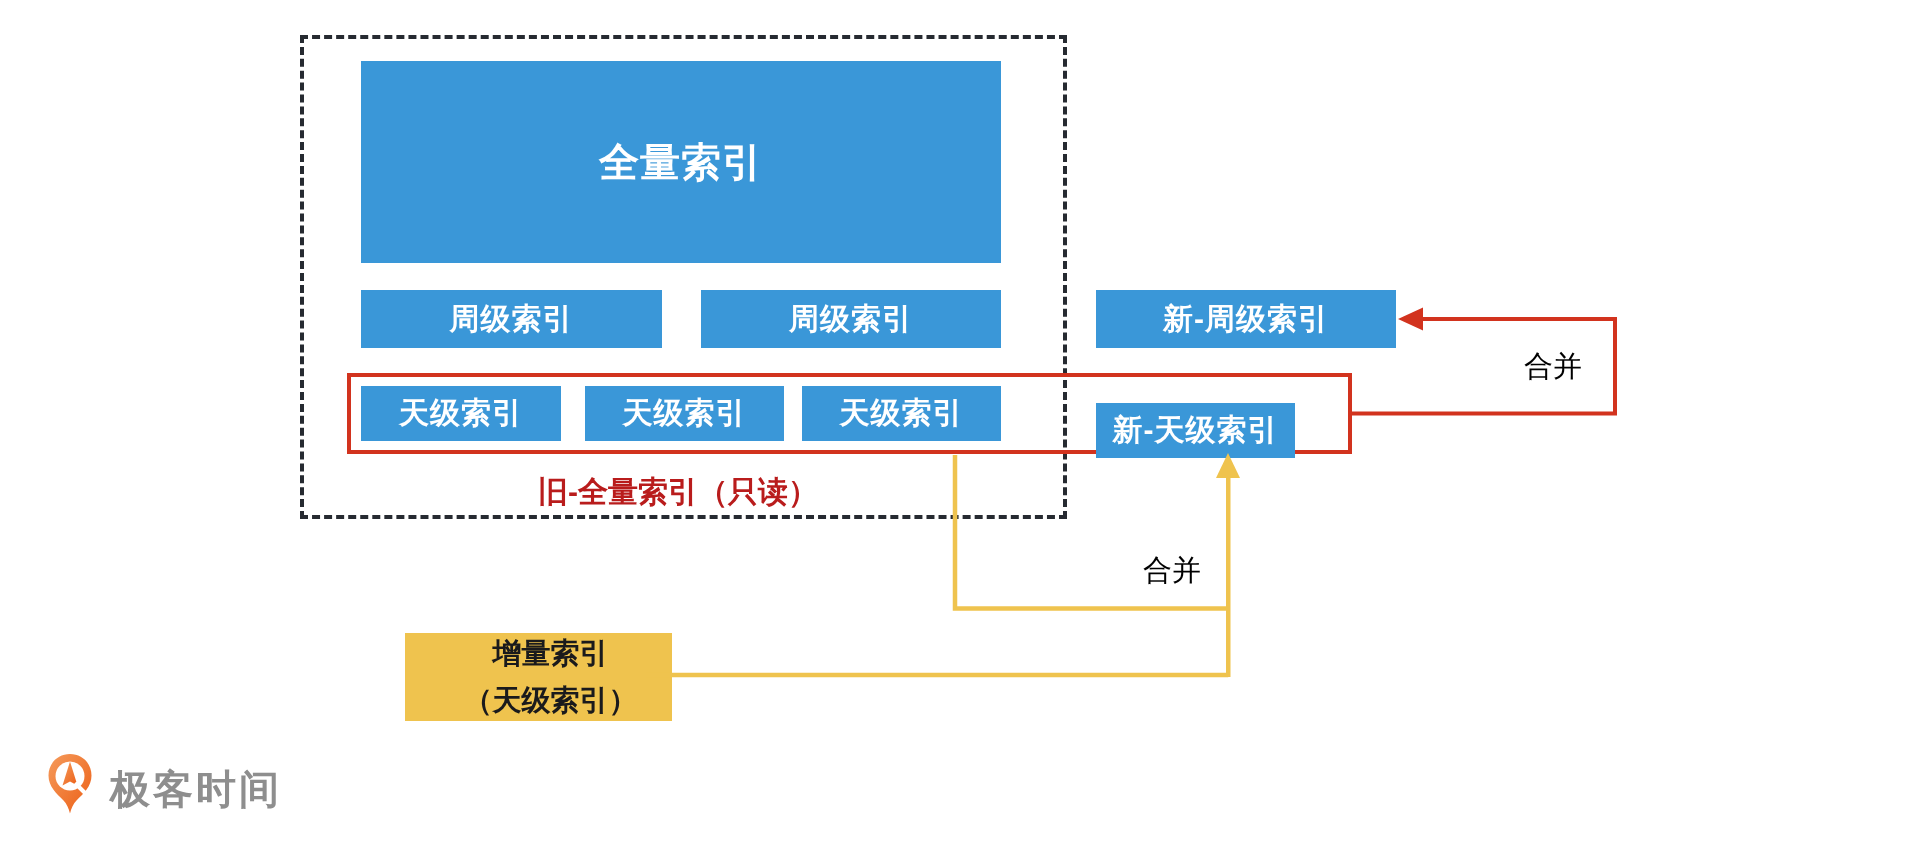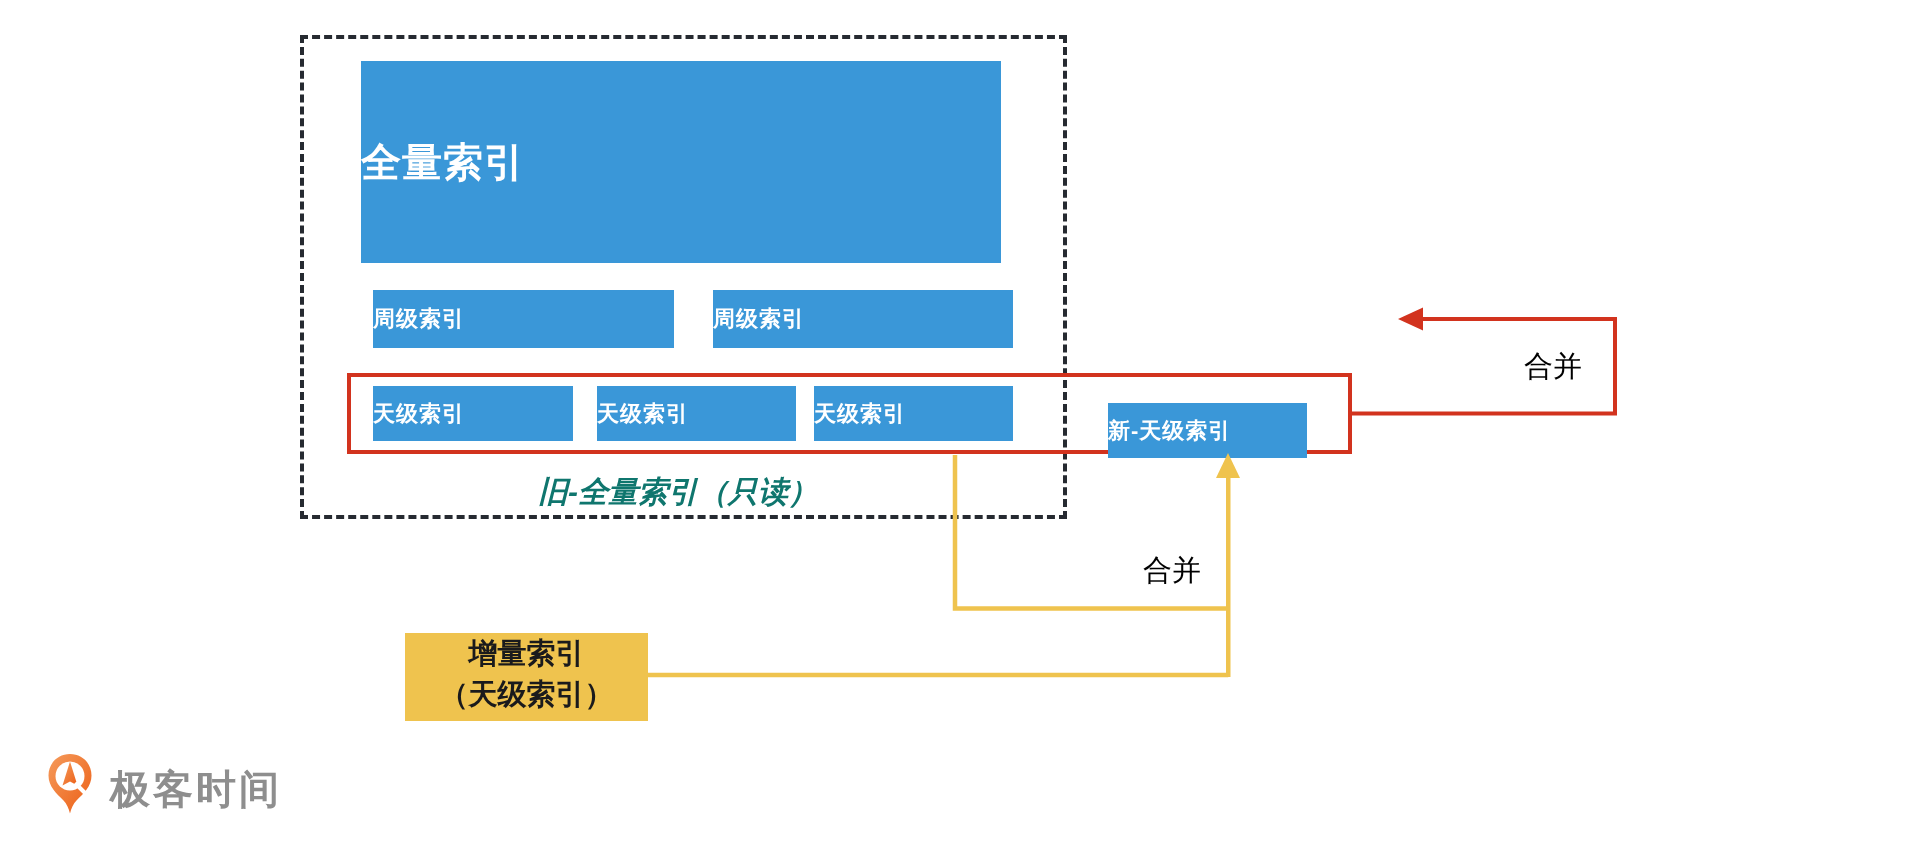"全量索引" .bluebox { justify-content: none -> center }
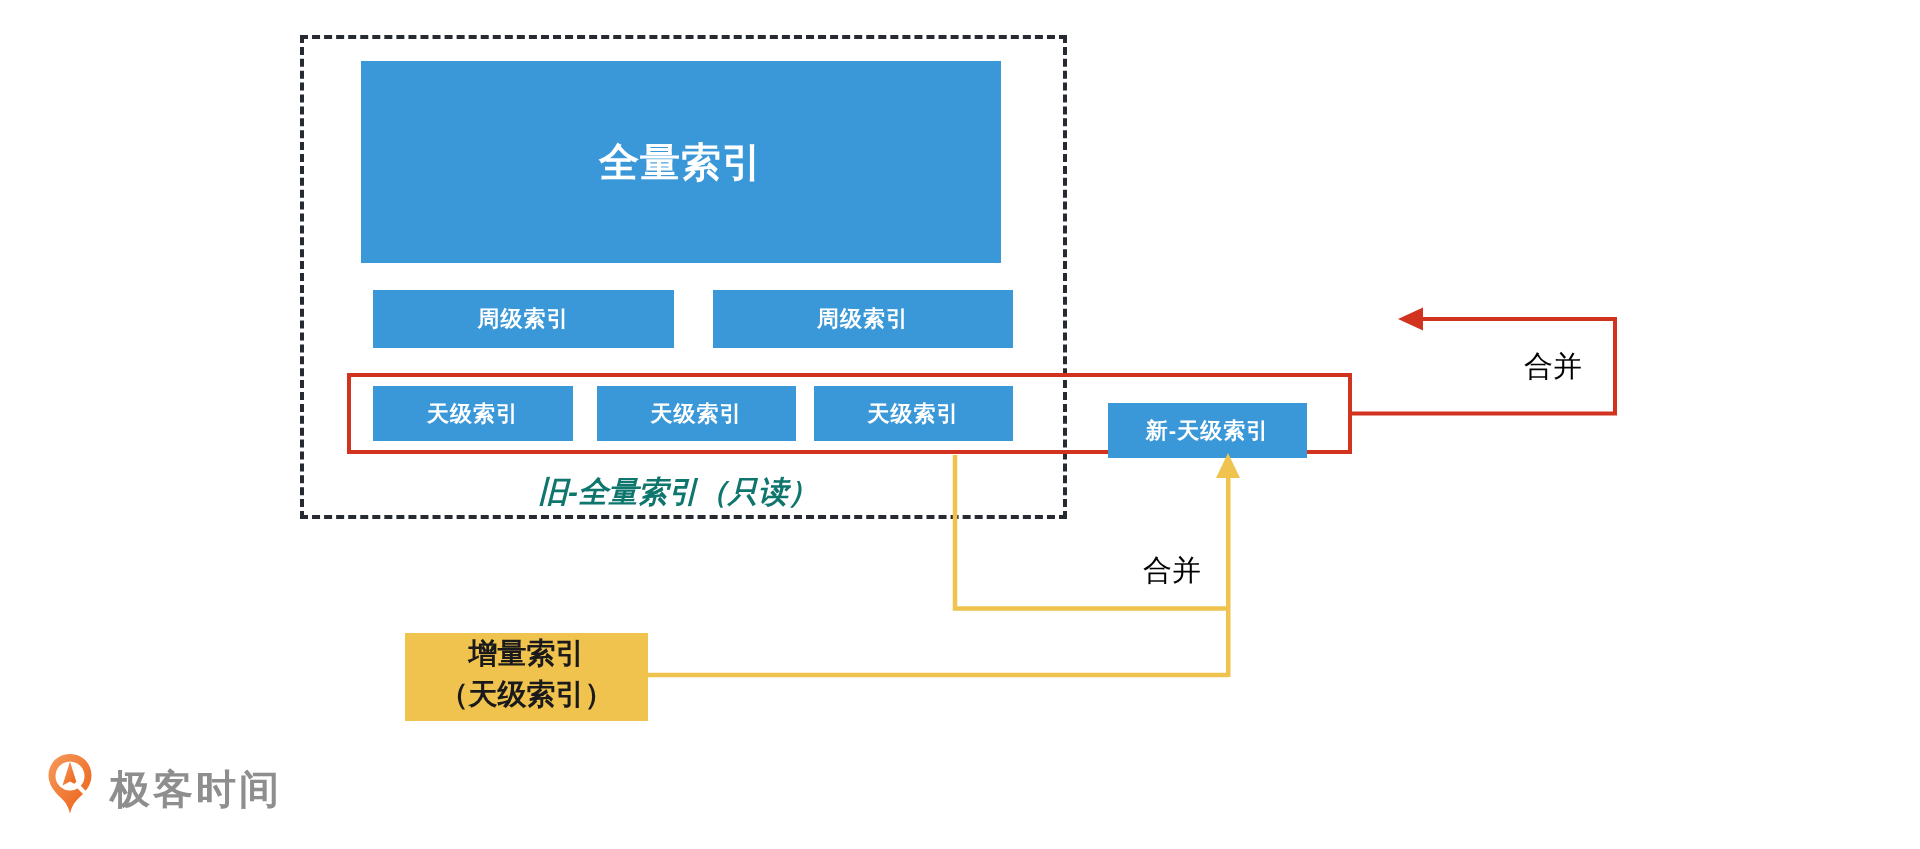"周级索引" .row-box { font-size: 22px -> 30px; margin-left: 12px -> none }
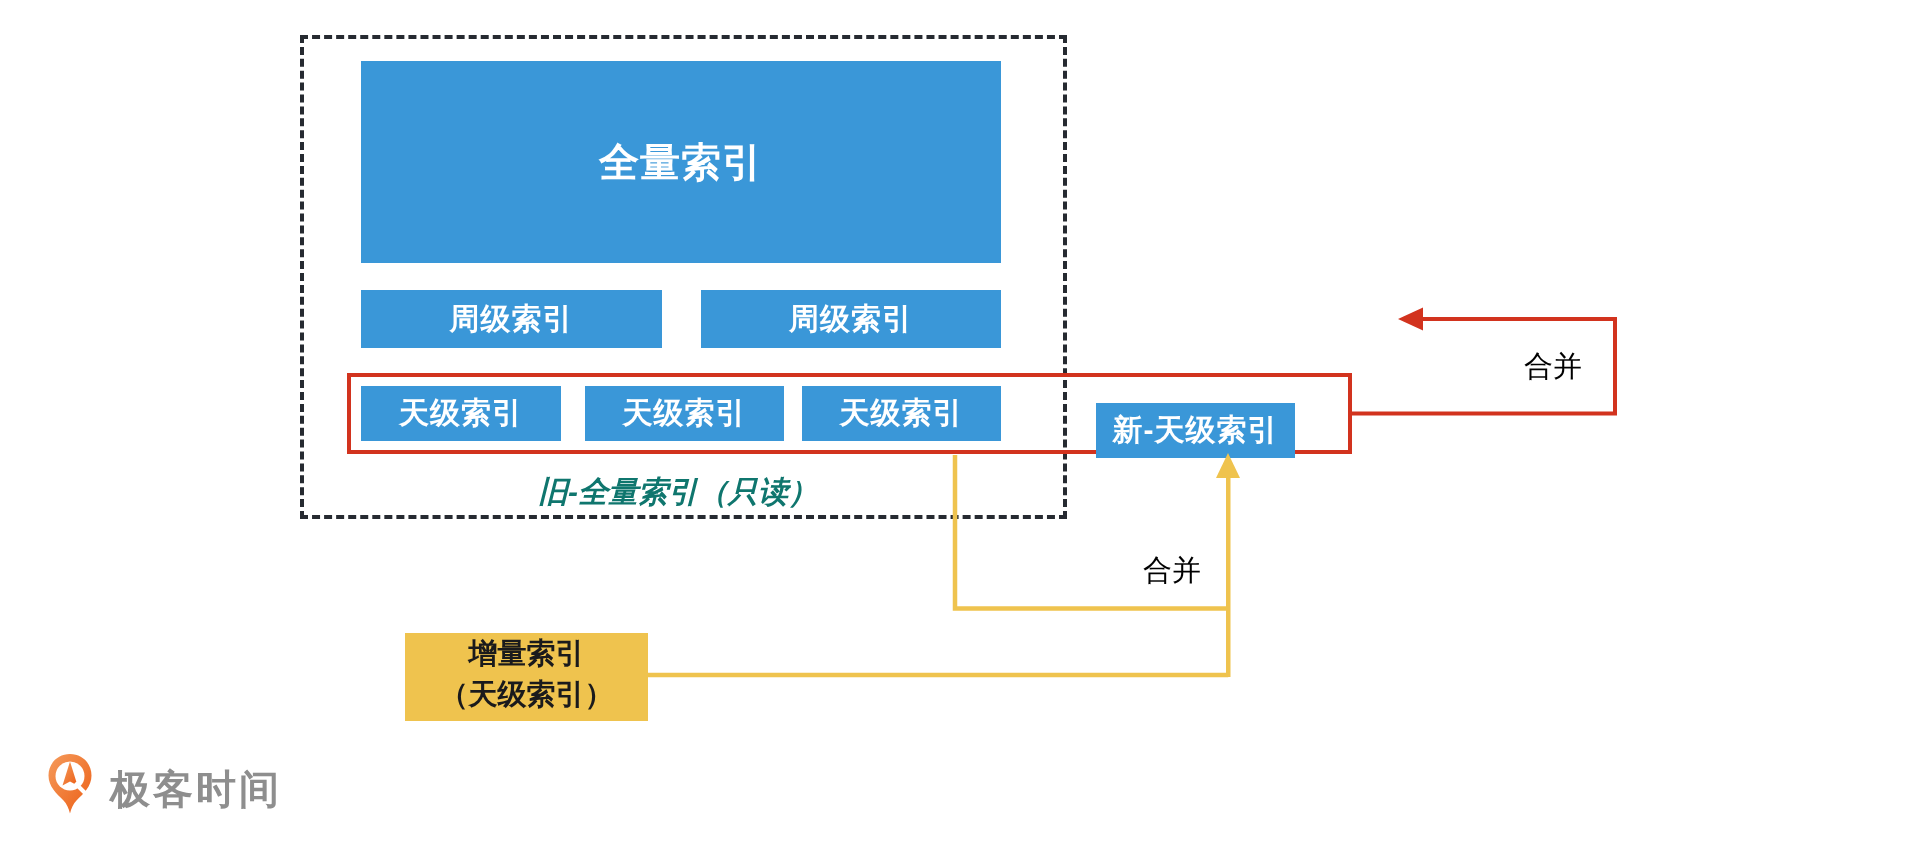"新-周级索引" div.bluebox { html: none -> <div> <span>新-周级索引</span> </div> }
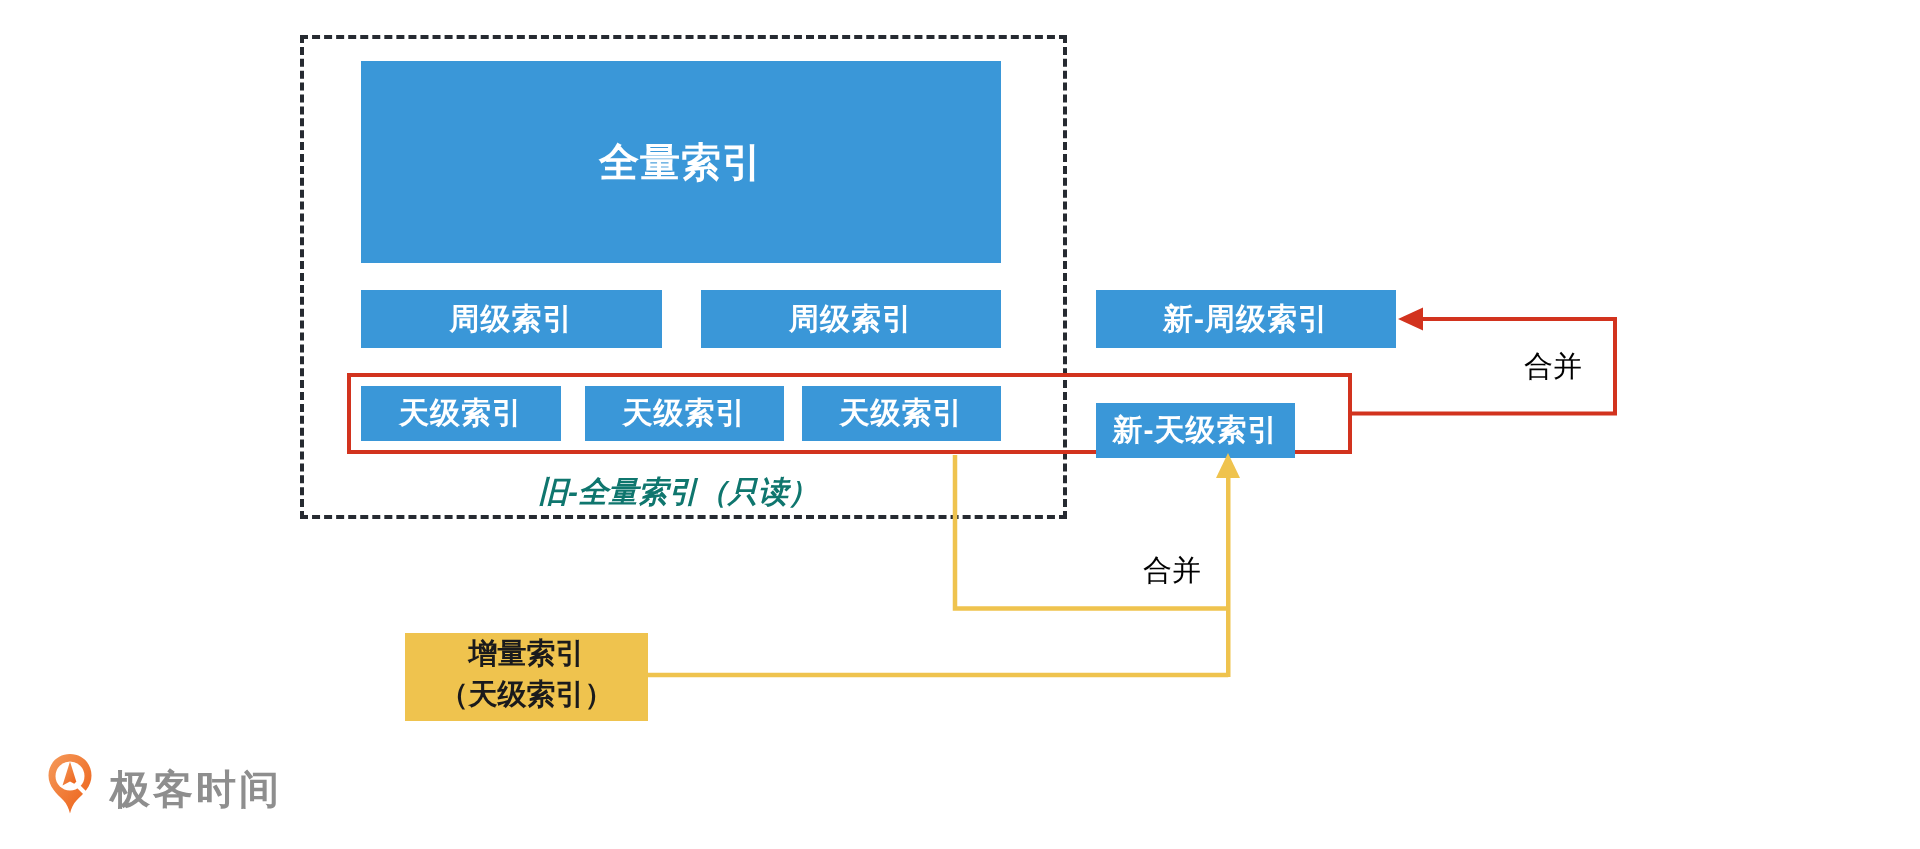"旧-全量索引（只读）" .caption { color: #0f766e -> #b91c1c; font-style: italic -> none }
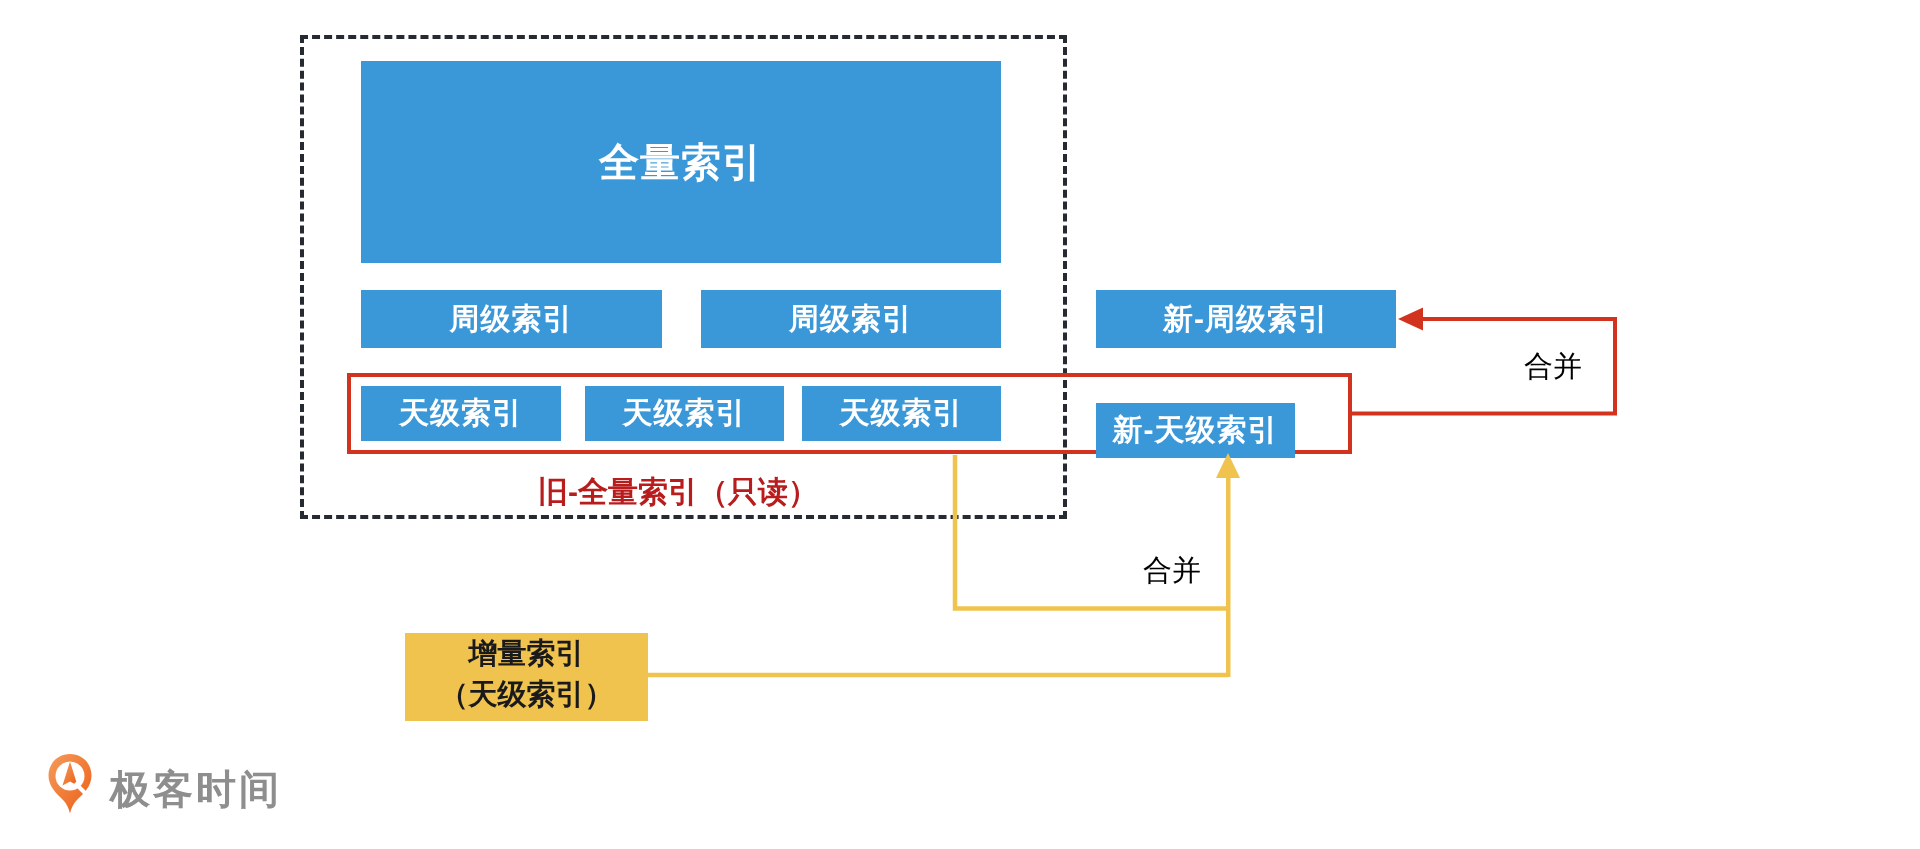"增量索引" .incremental { justify-content: flex-start -> space-between; padding-left: none -> 24px }
